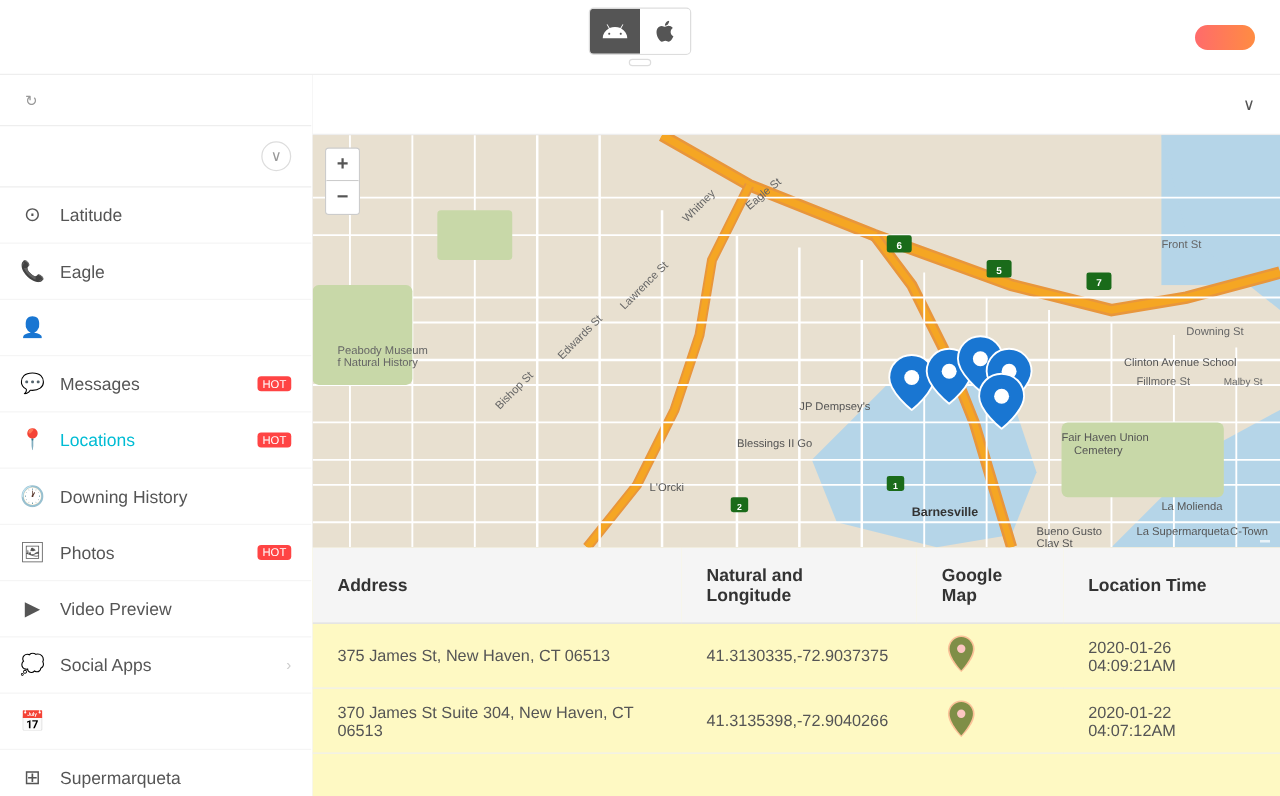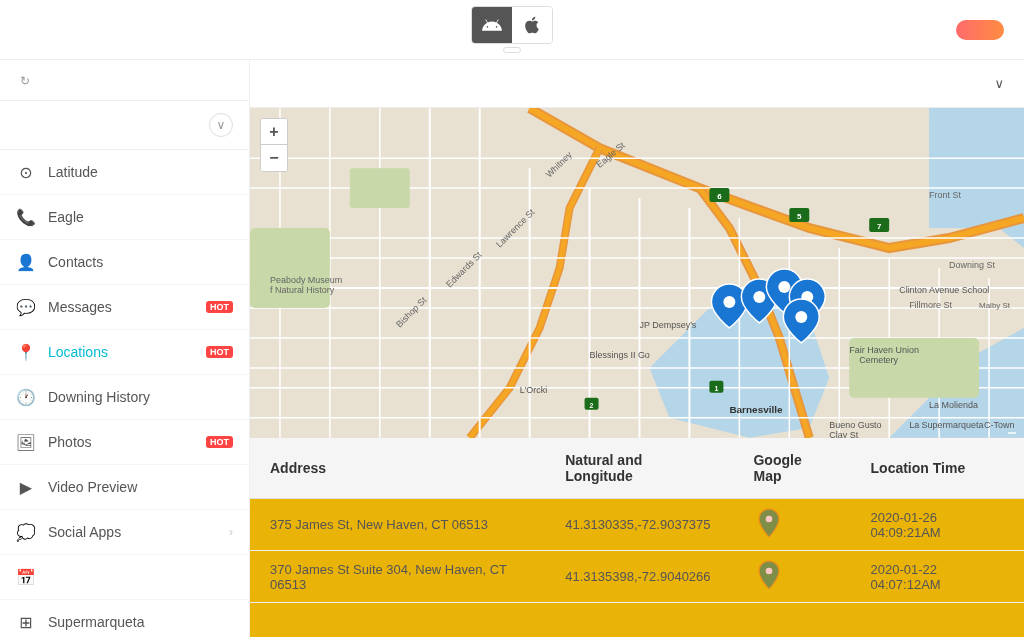"Contacts" span.nav-label { html: <span>Contacts</span> -> none }
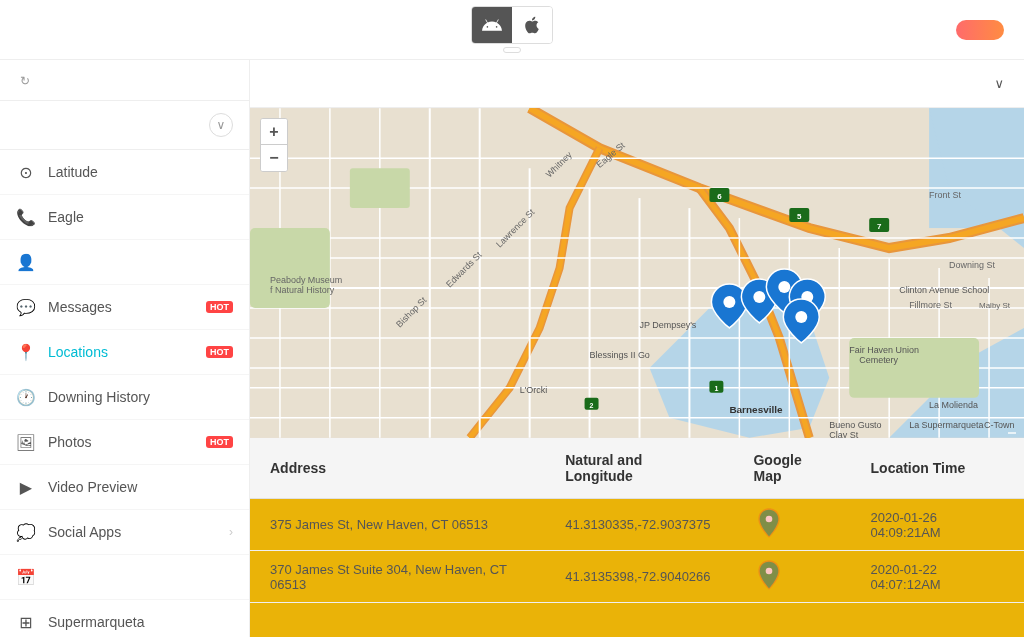"HOT" .hot-badge { font-weight: bold -> normal }
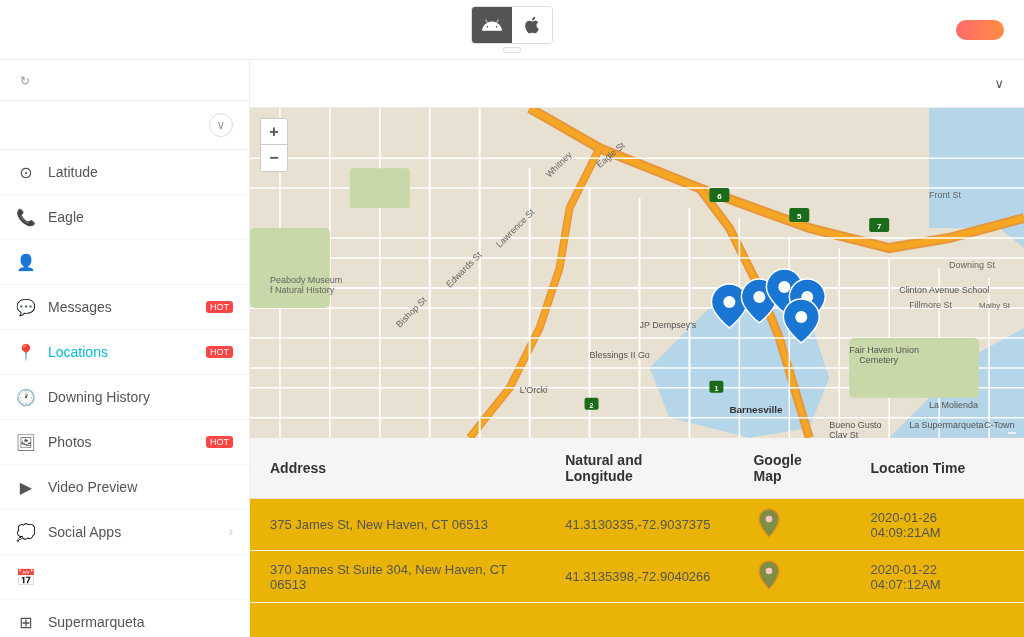"Address" .table-container { background: #eab308 -> #fef9c3 }
